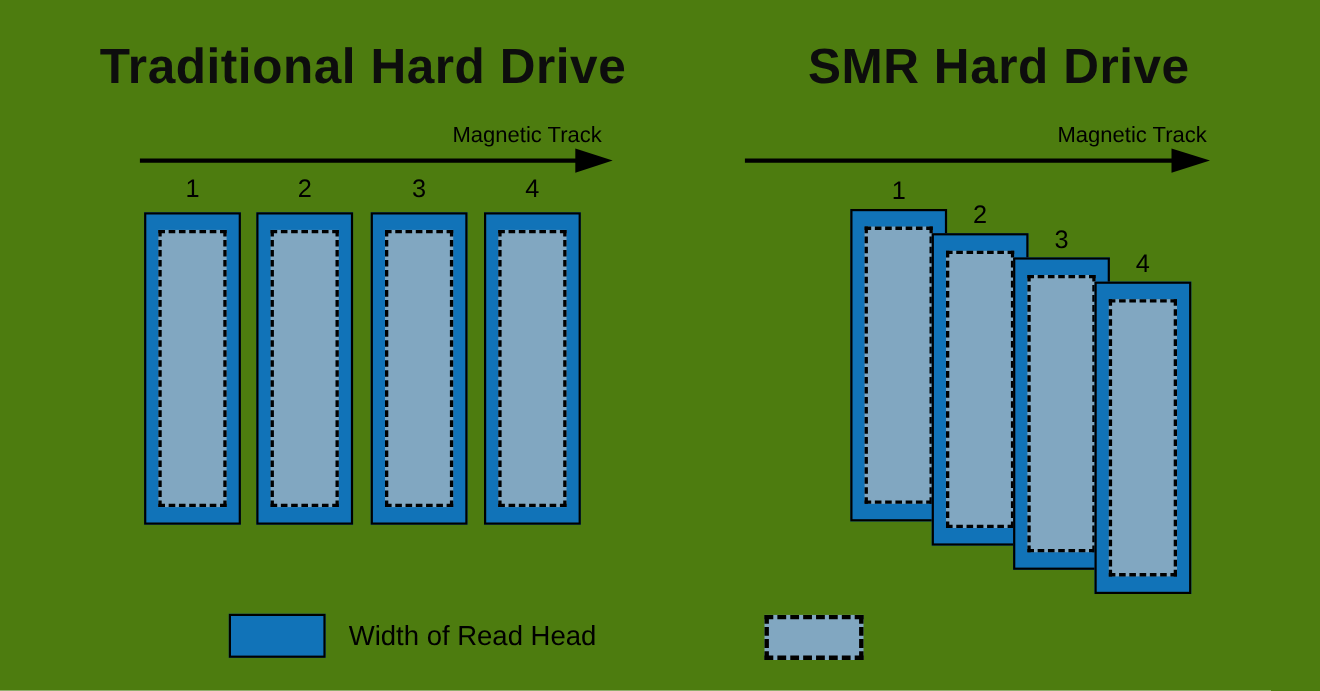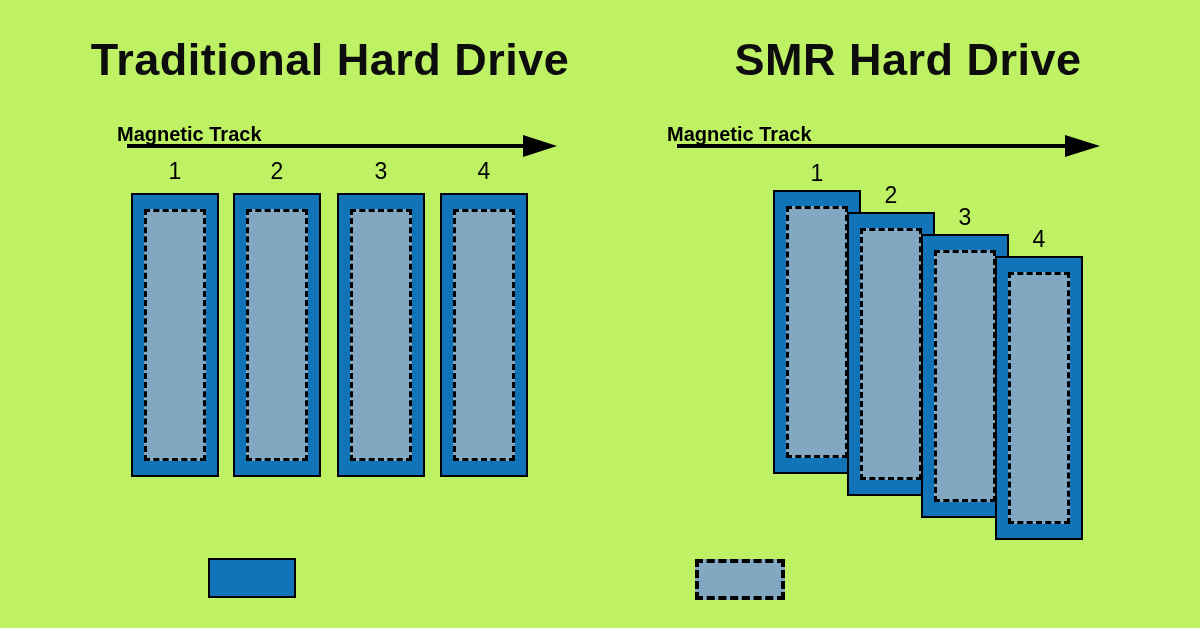"Traditional Hard Drive" #stage { background: #bef264 -> #4d7c0f }
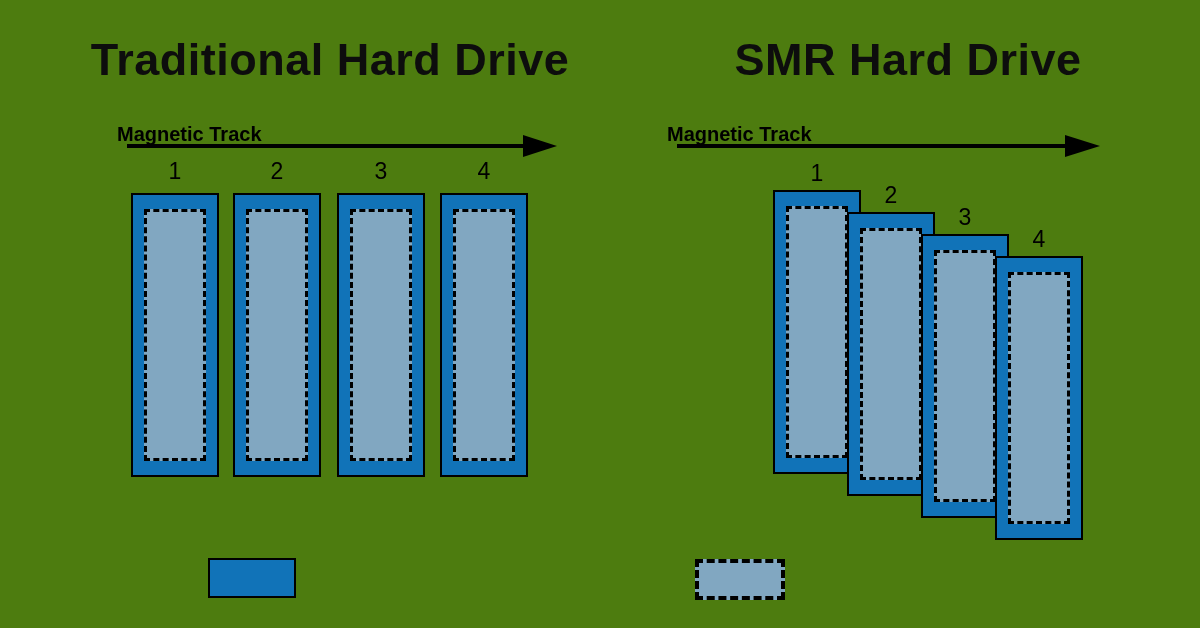"Magnetic Track" .axis-label { font-weight: 700 -> 400; margin-top: 11px -> none; text-align: left -> right }
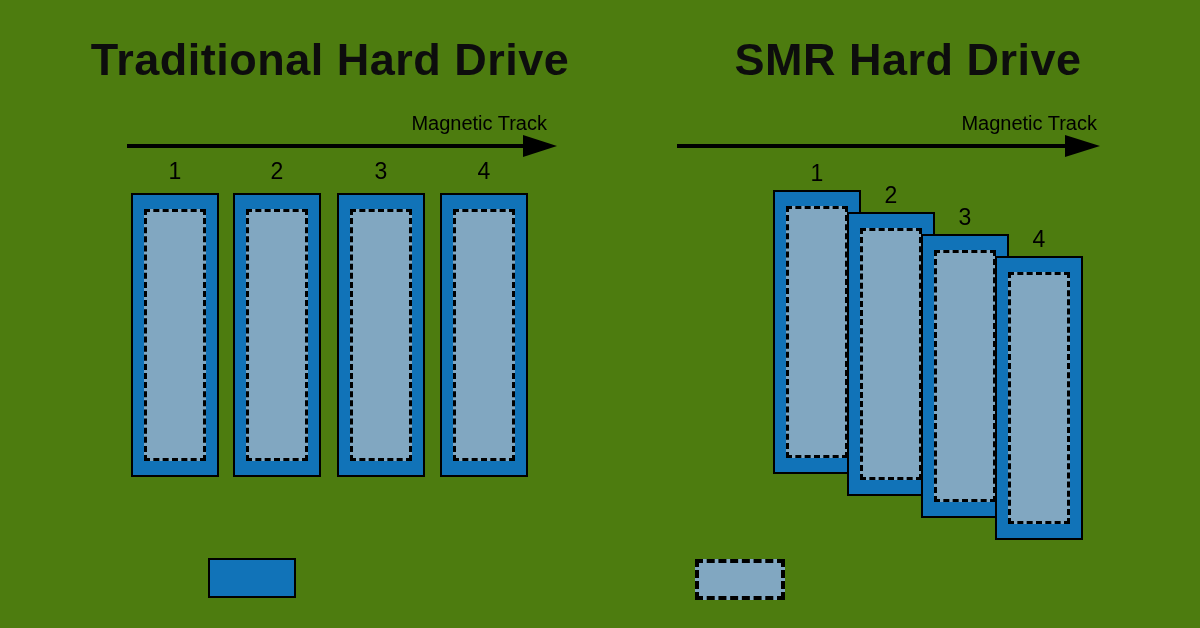"Width of Read Head" div.legend-label { html: none -> <div>Width of Read Head</div> }
